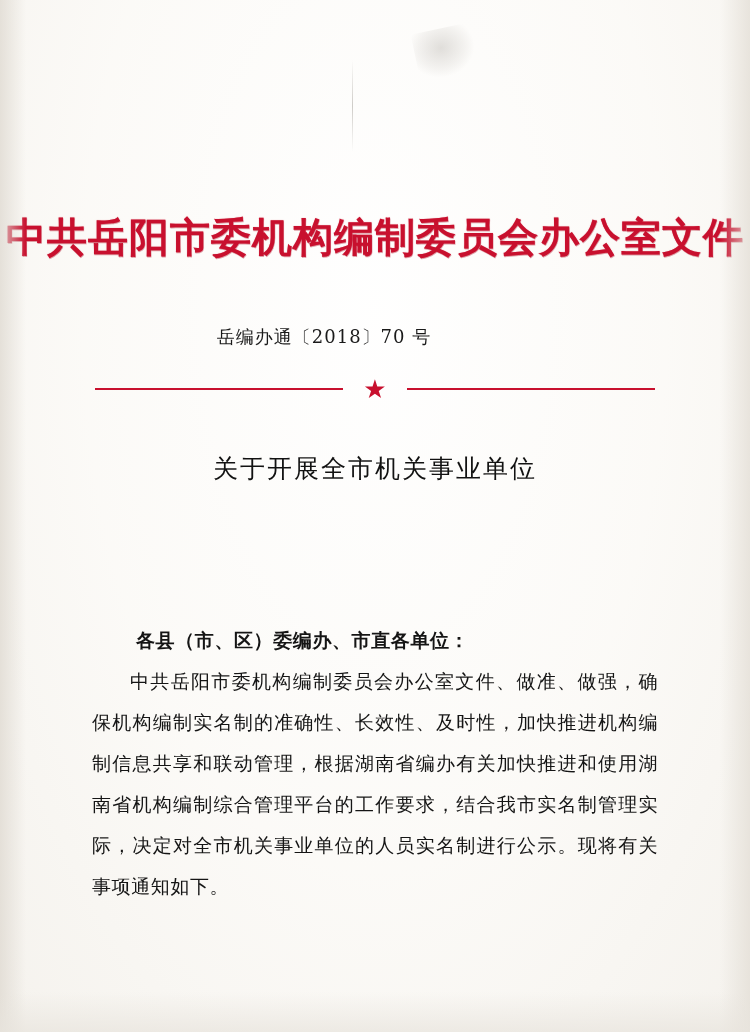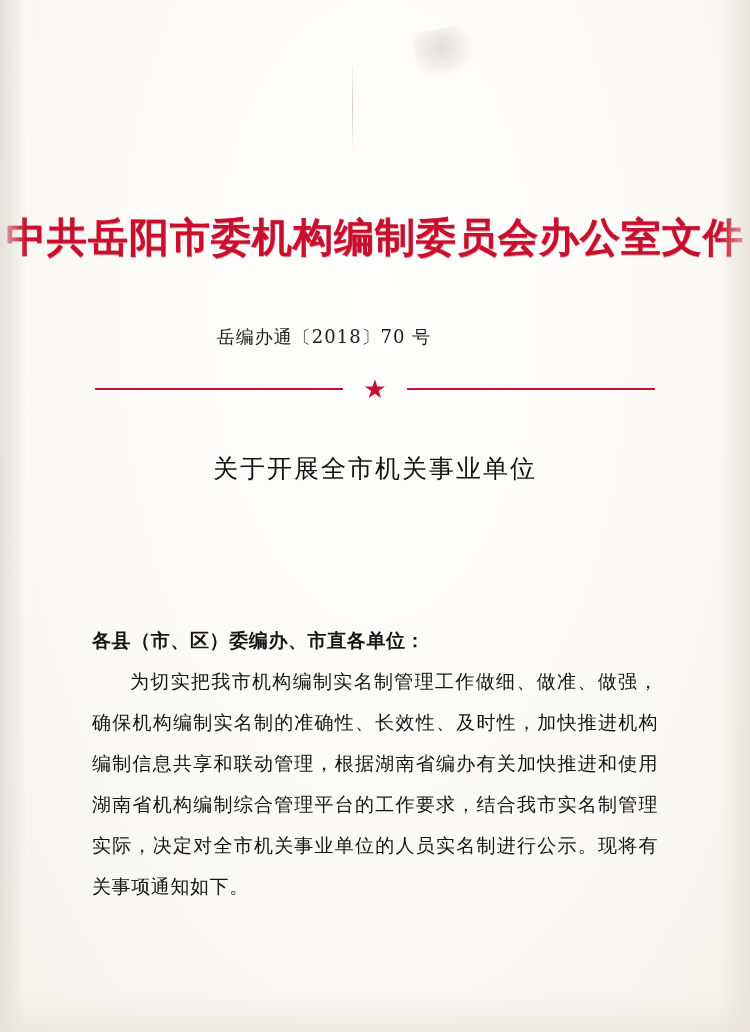"各县（市、区）委编办、市直各单位：" .salutation { margin-left: none -> 44px }
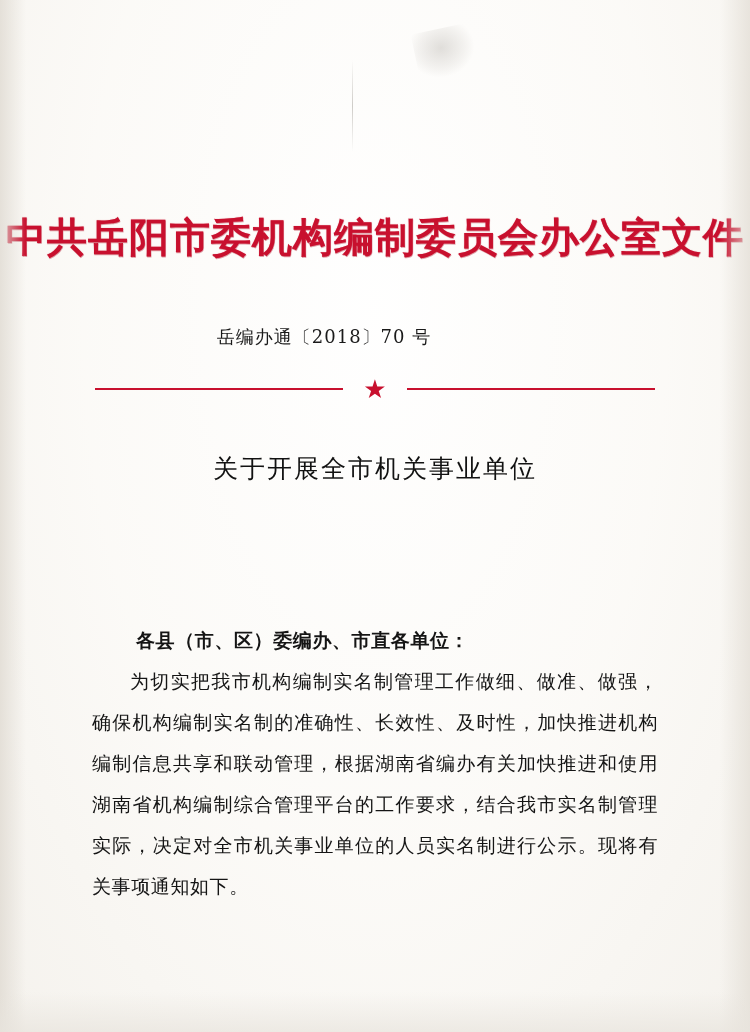"为切实把我市机构编制实名制管理工作做细、做准、做强，确保机构编制实名制的准确性、" span.para { text: 为切实把我市机构编制实名制管理工作做细 -> 中共岳阳市委机构编制委员会办公室文件 }
